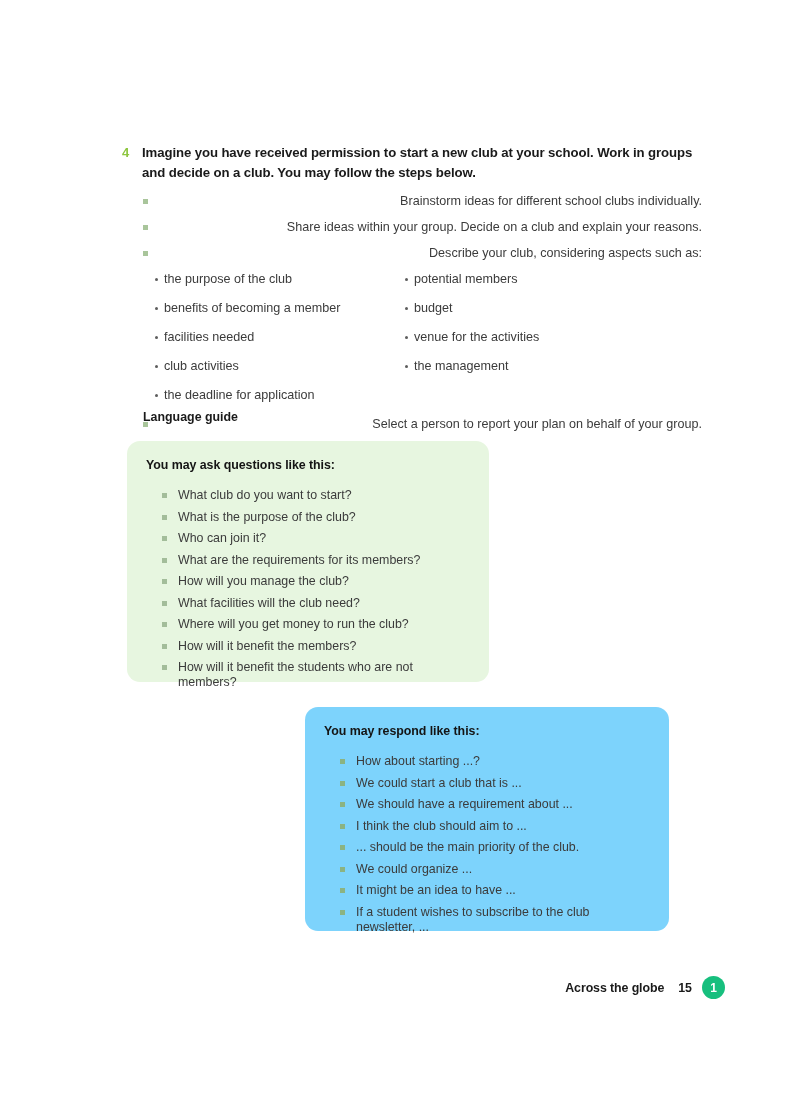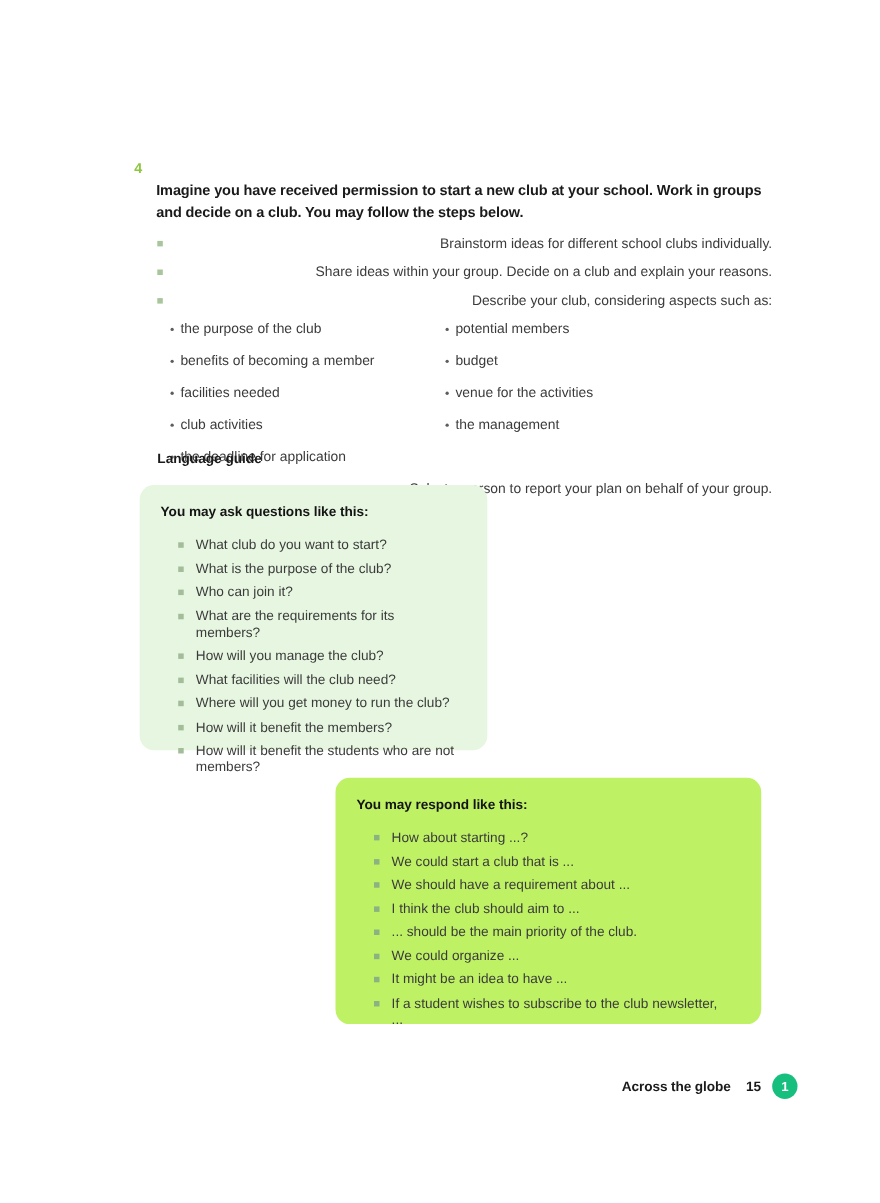"Imagine you have received permission" .task-title { margin-top: 20px -> none }
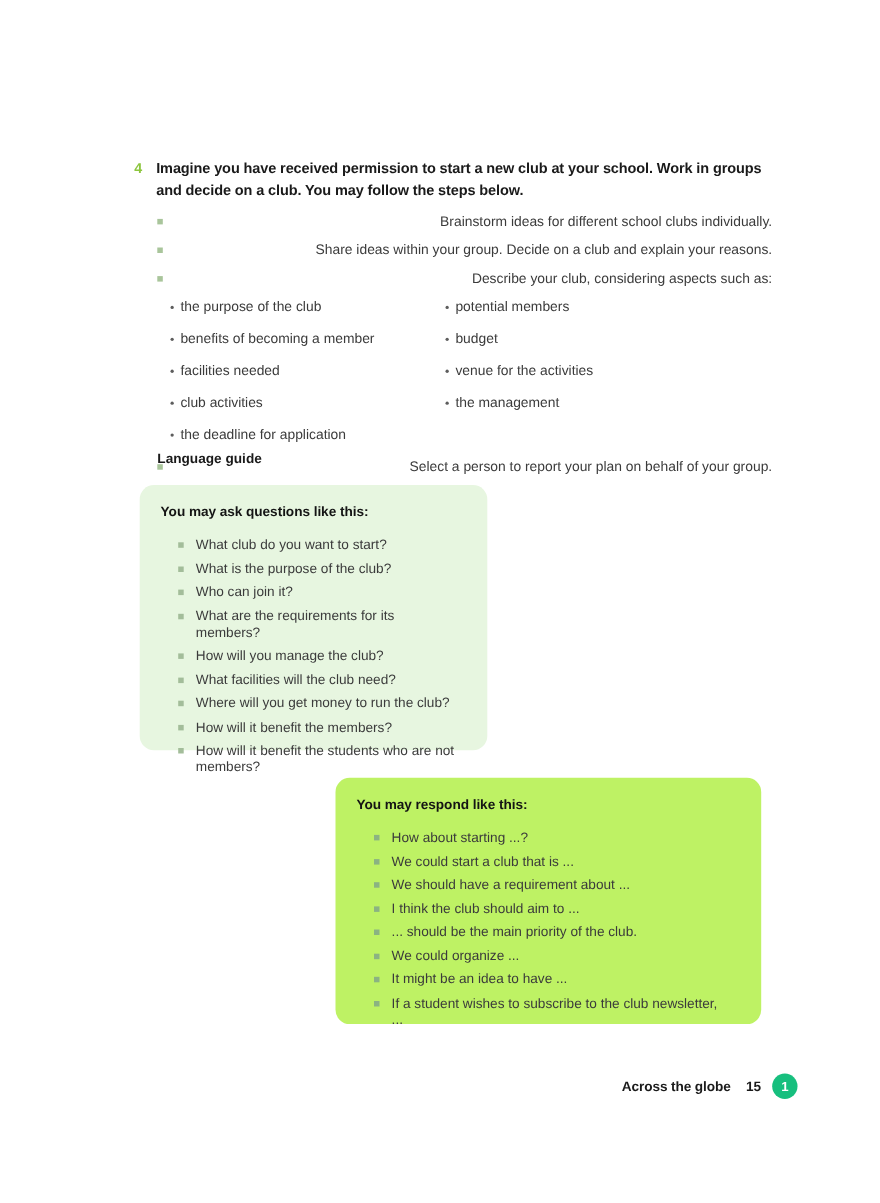"You may ask questions like" .gbox-1 { width: 316px -> 362px }
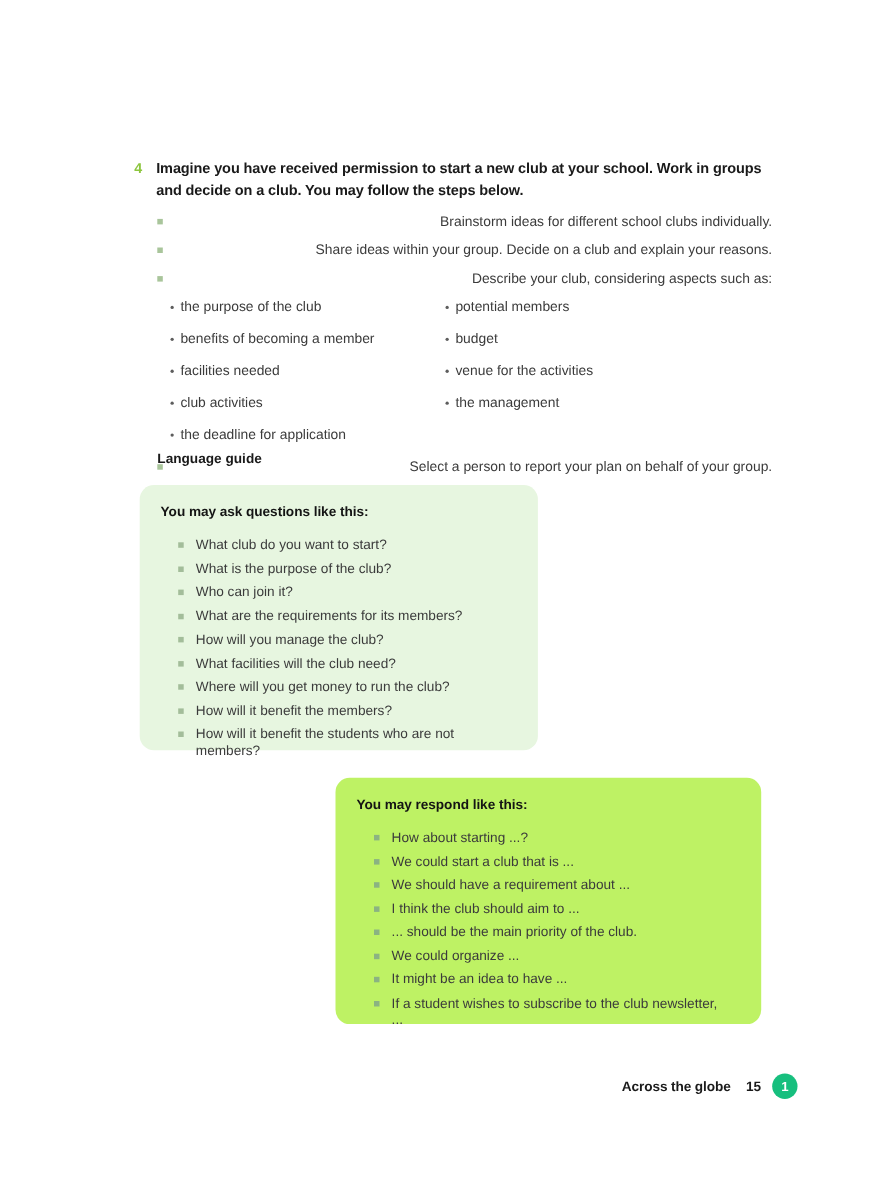"You may respond like this:" .gbox-2 { background: #bef264 -> #7dd3fc; padding-left: 23px -> none }
